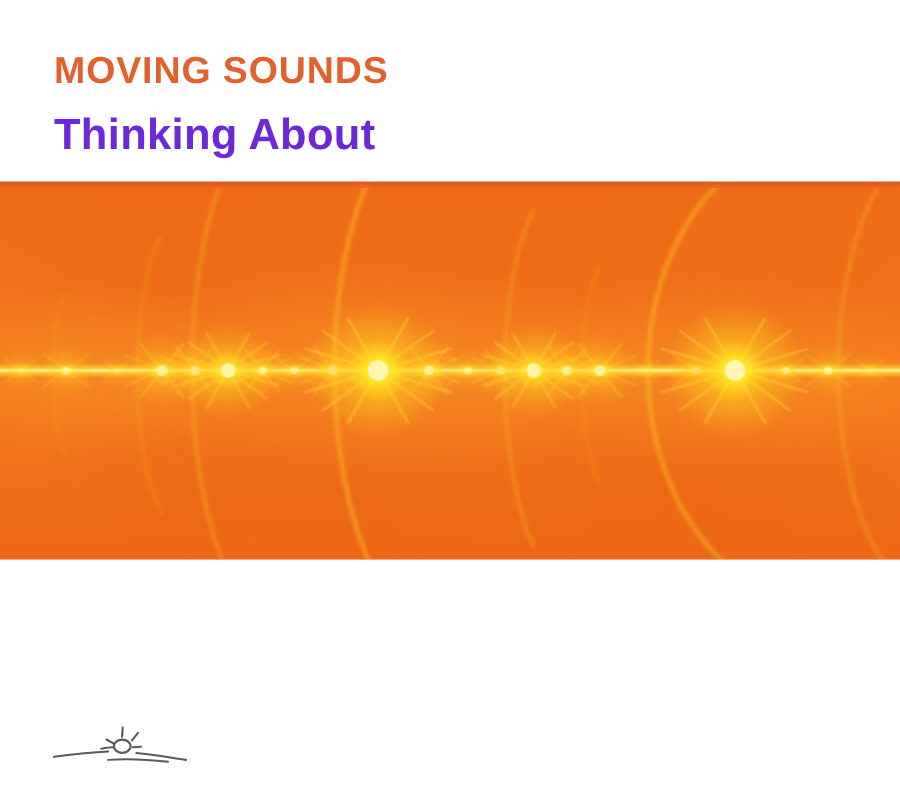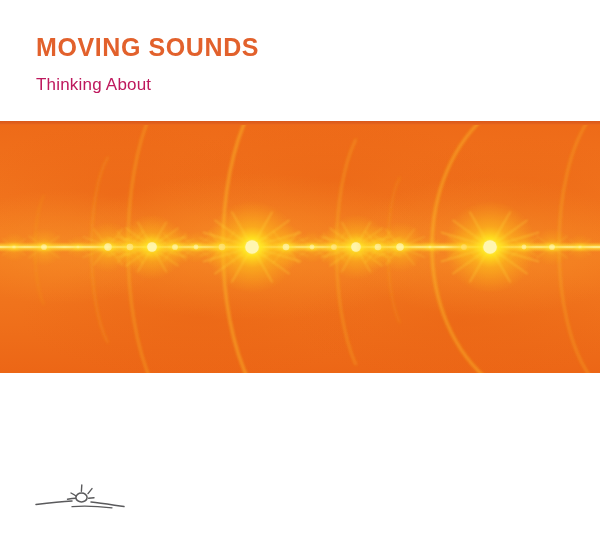"Thinking About" #album-subtitle { color: #be185d -> #6d28d9; font-size: 17px -> 29px; font-weight: normal -> bold }
